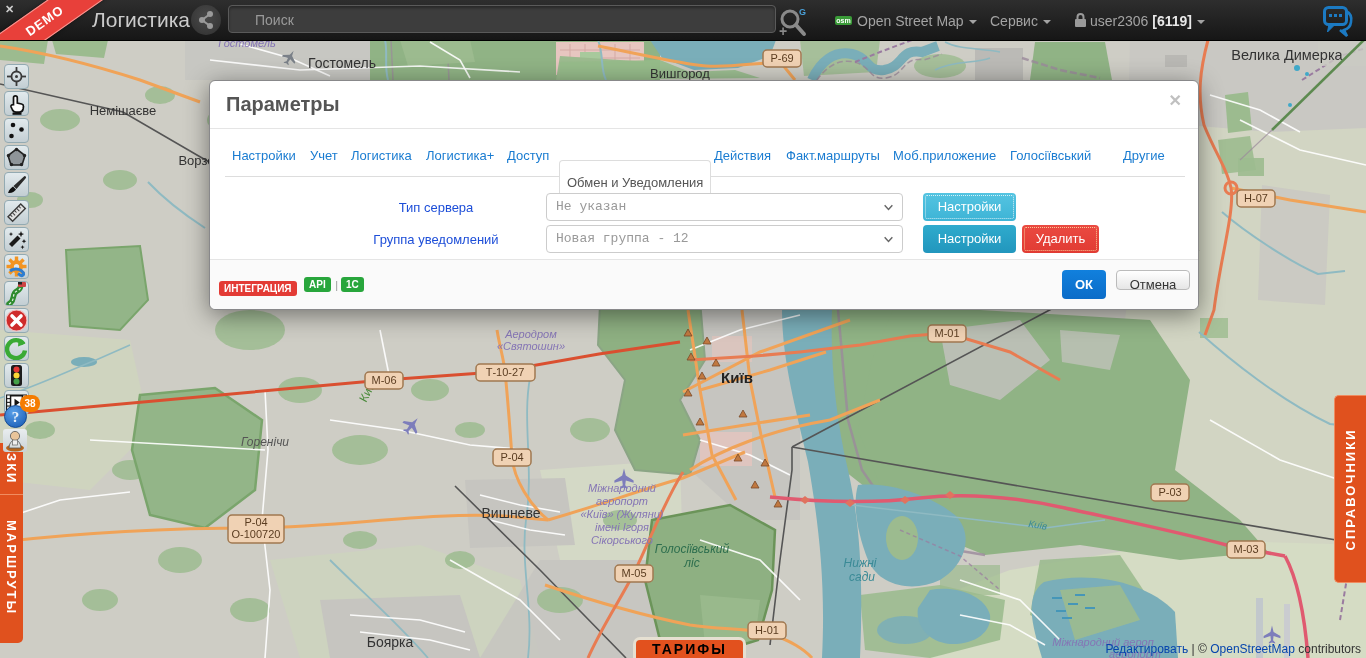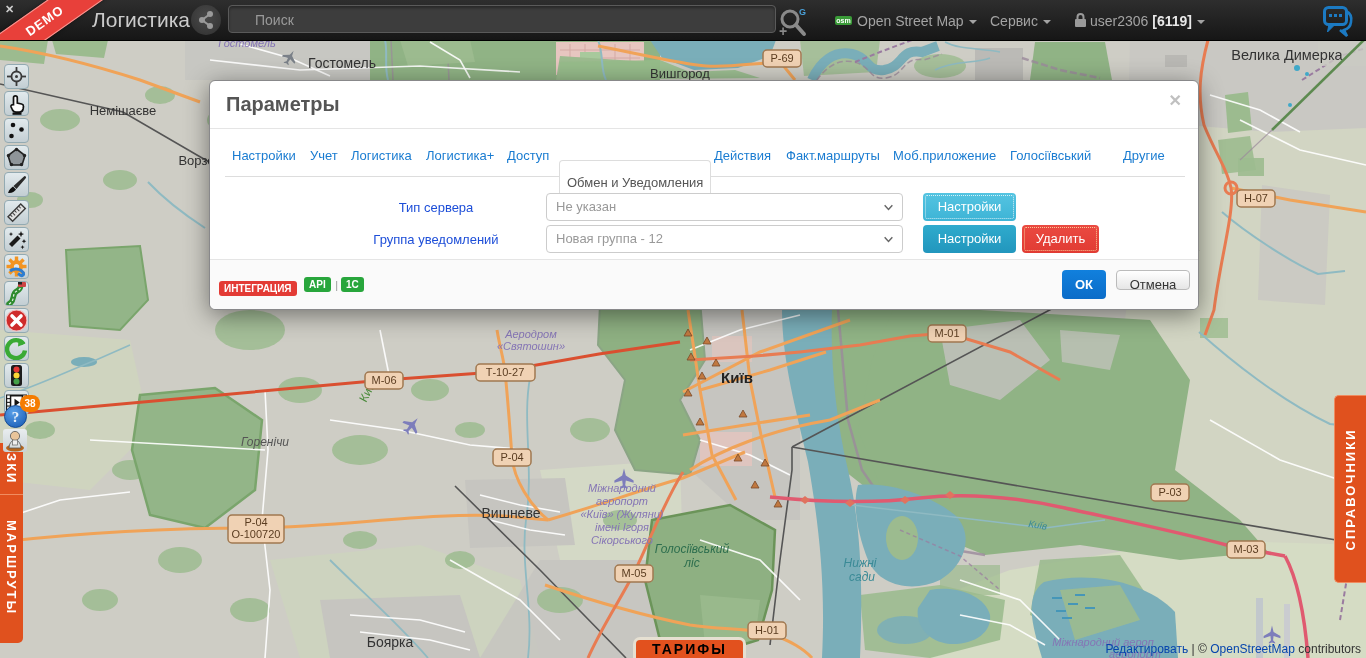"Не указан" .fsel { font-family: none -> Liberation Mono, monospace }
